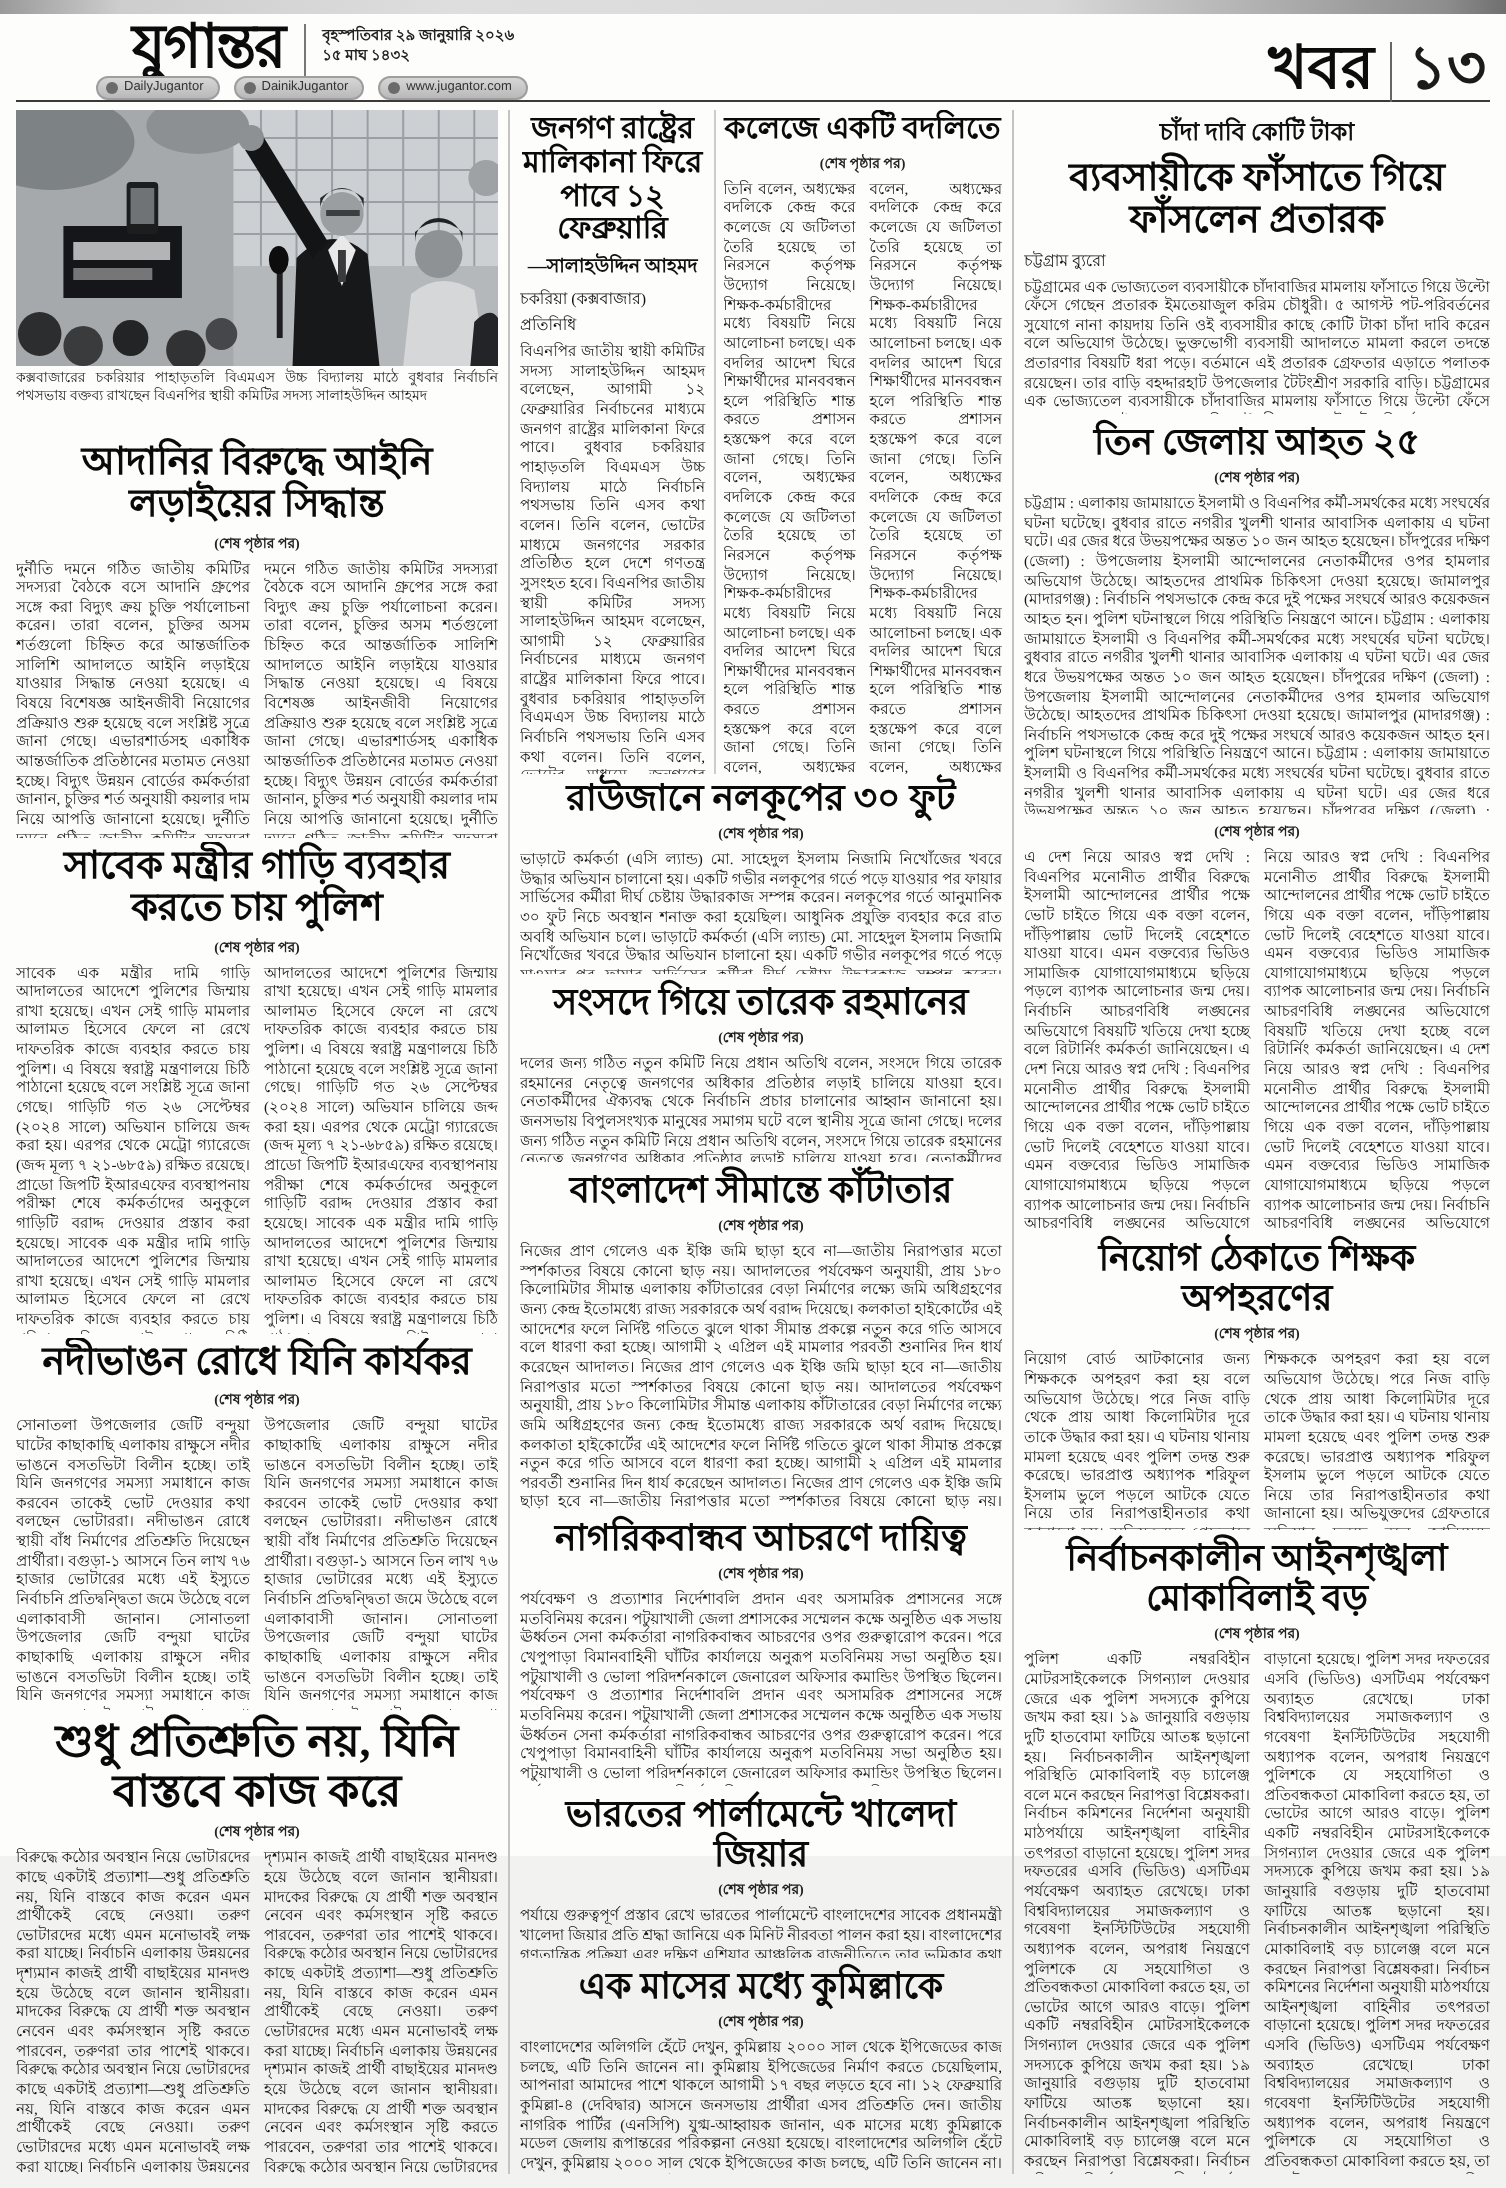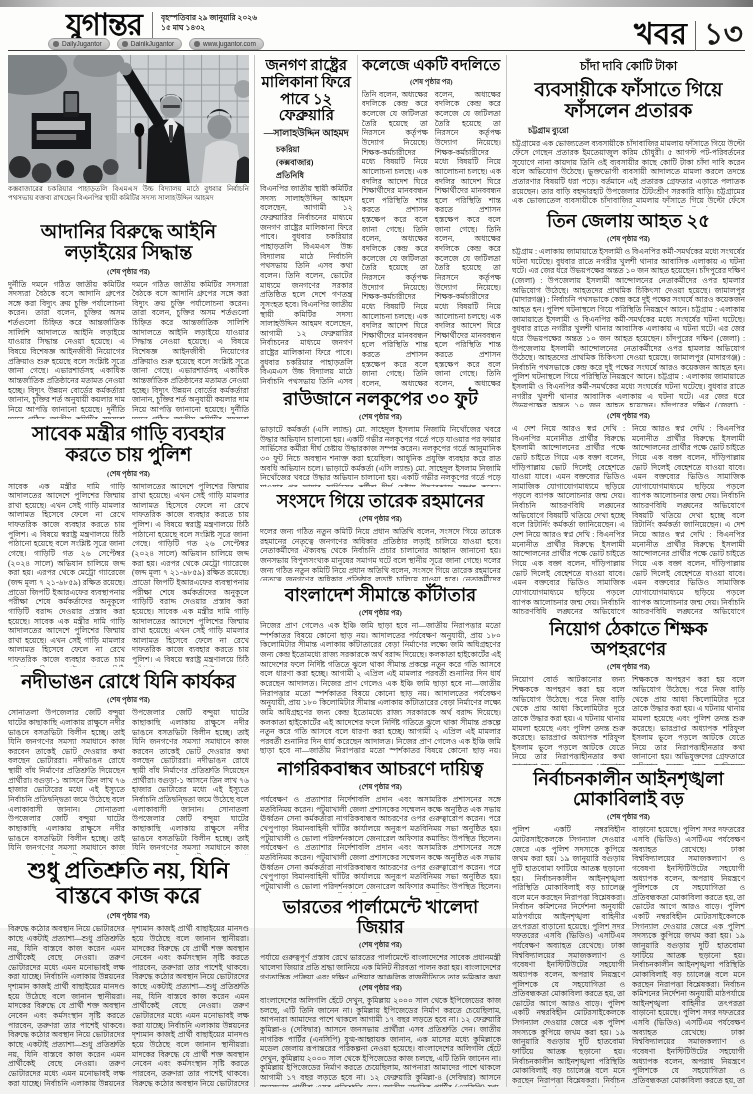"চট্টগ্রাম ব্যুরো" .byline { font-weight: 700 -> 400; margin: 1px 16px 2px -> 1px 0 2px }
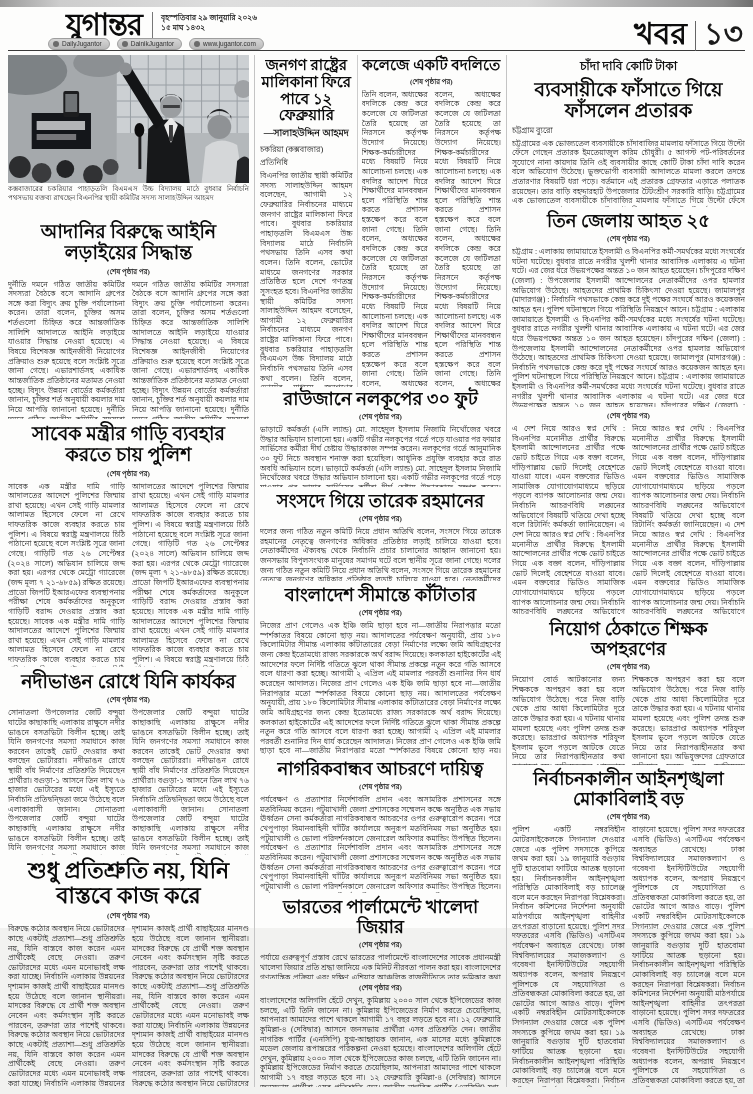"এক মাসের মধ্যে কুমিল্লাকে" h2.hl { html: none -> <h2>এক মাসের মধ্যে কুমিল্লাকে</h2> }
